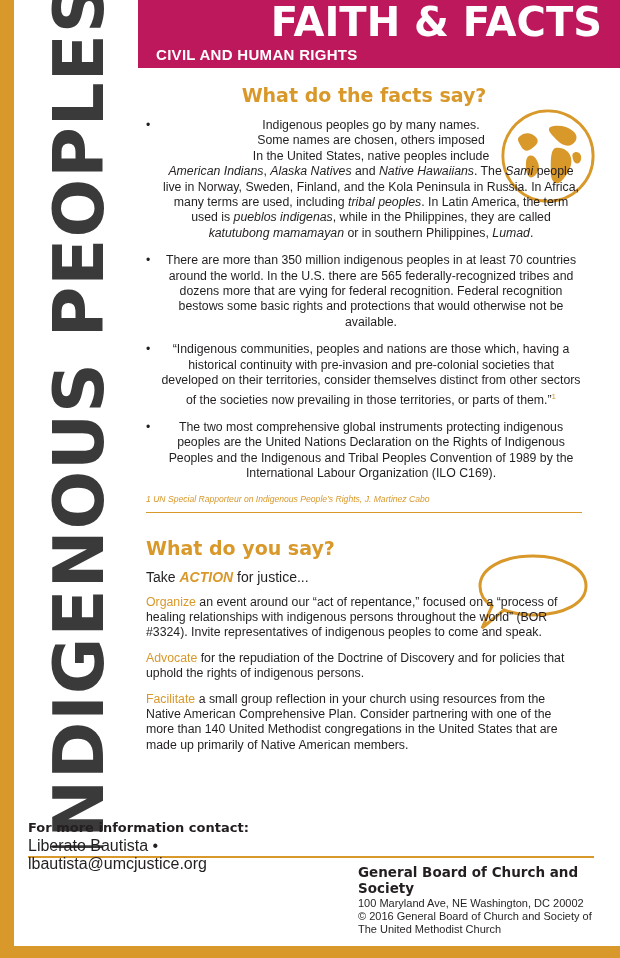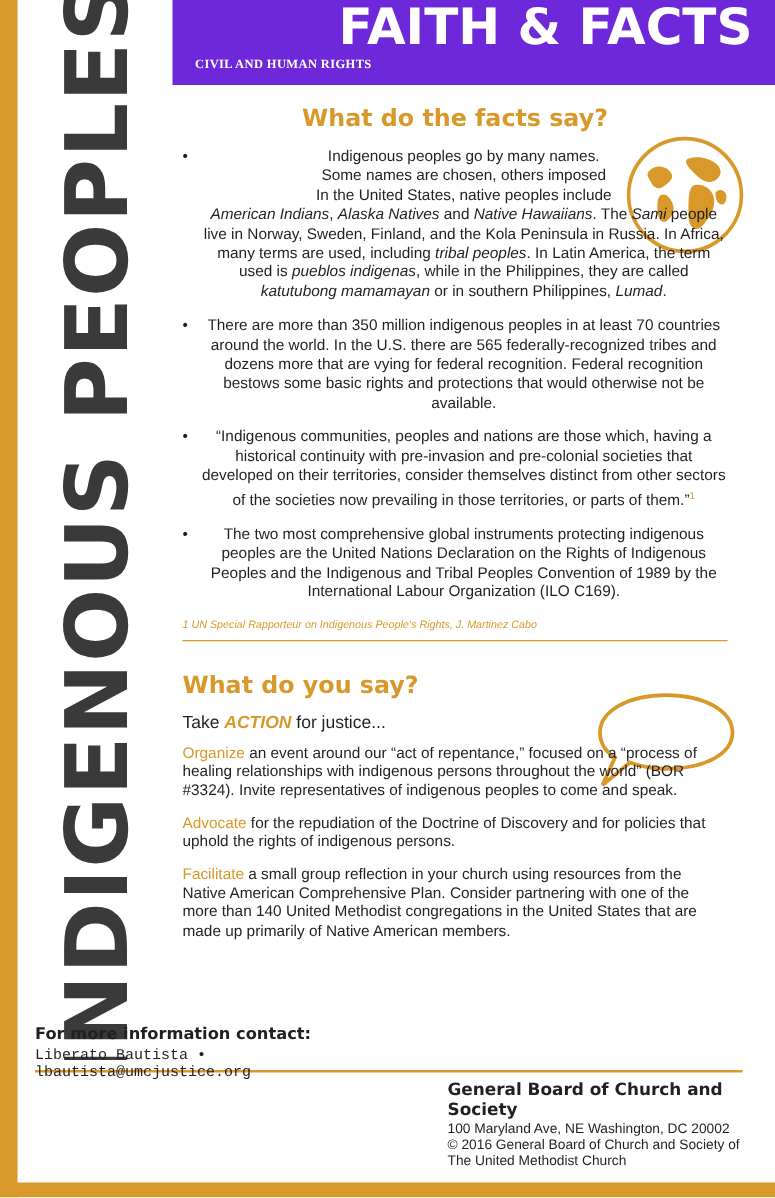"FAITH & FACTS" .header { background: #6d28d9 -> #be185d }
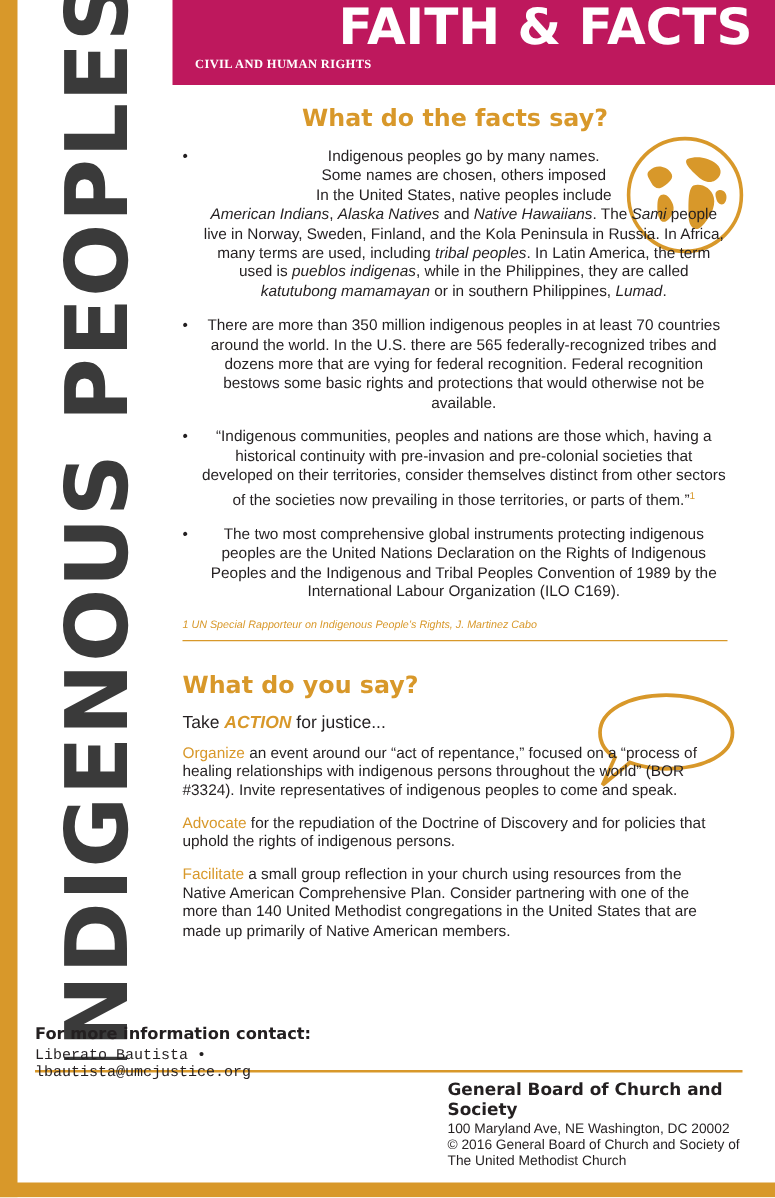"CIVIL AND HUMAN RIGHTS" .header-sub { font-family: Liberation Serif, serif -> Liberation Sans, sans-serif; font-size: 10px -> 15px }
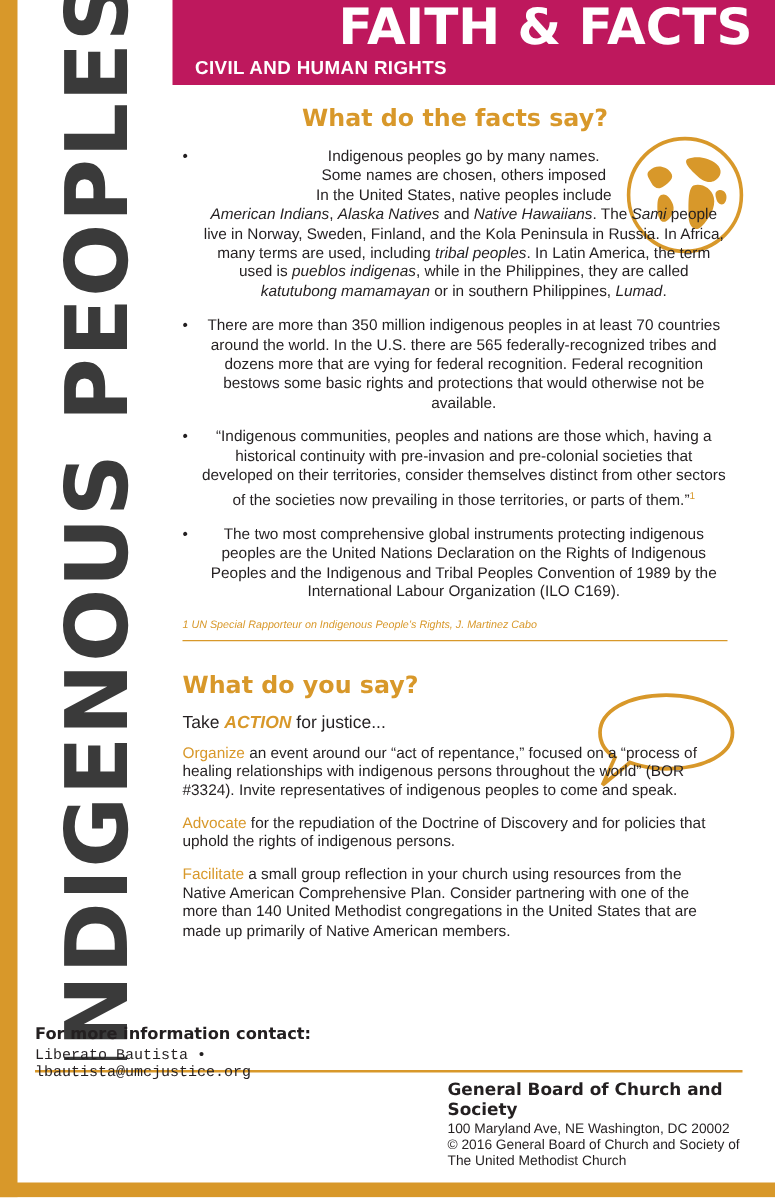"Liberato Bautista •" .footer-left .fl-contact { font-family: Liberation Mono, monospace -> none; font-size: 12px -> 16px }
